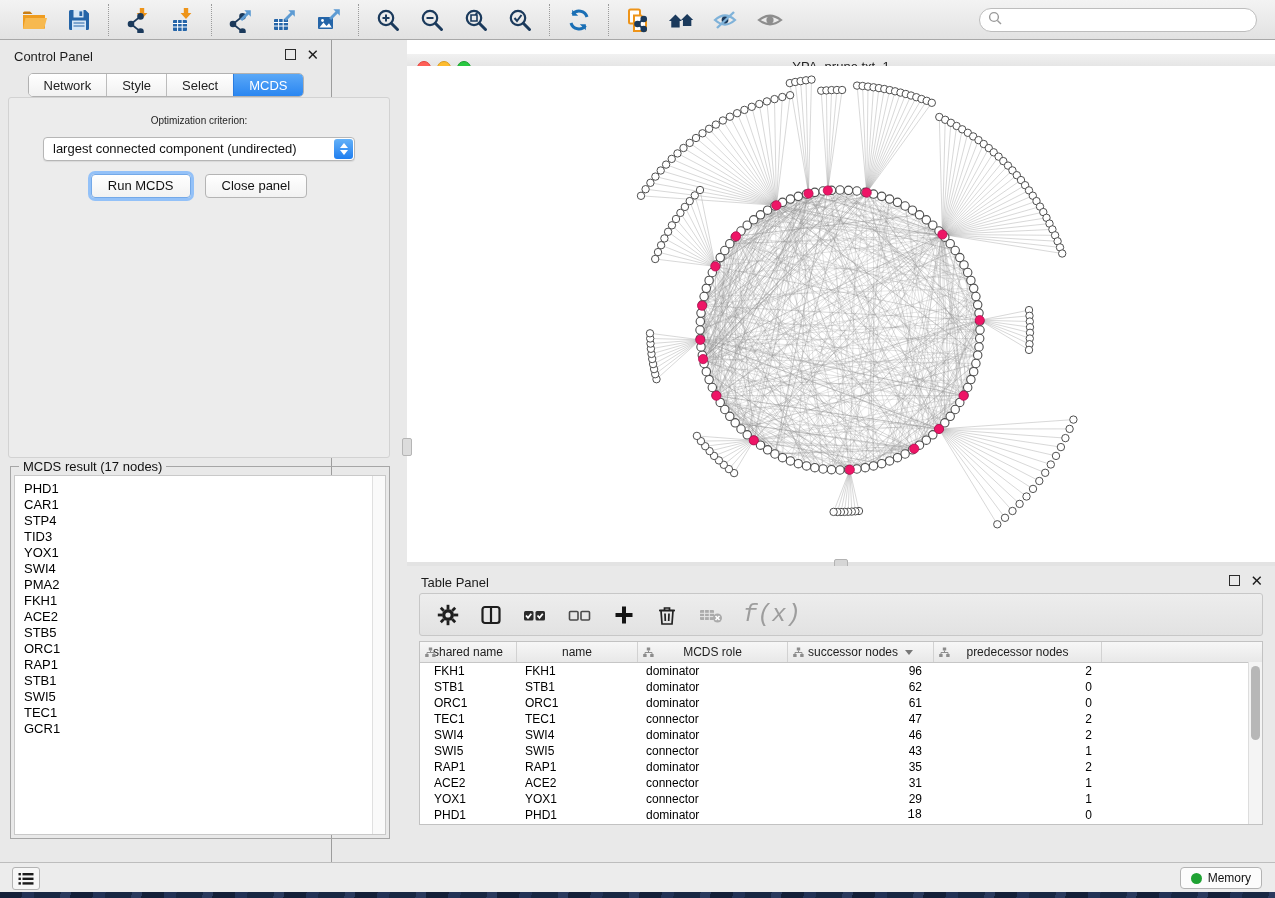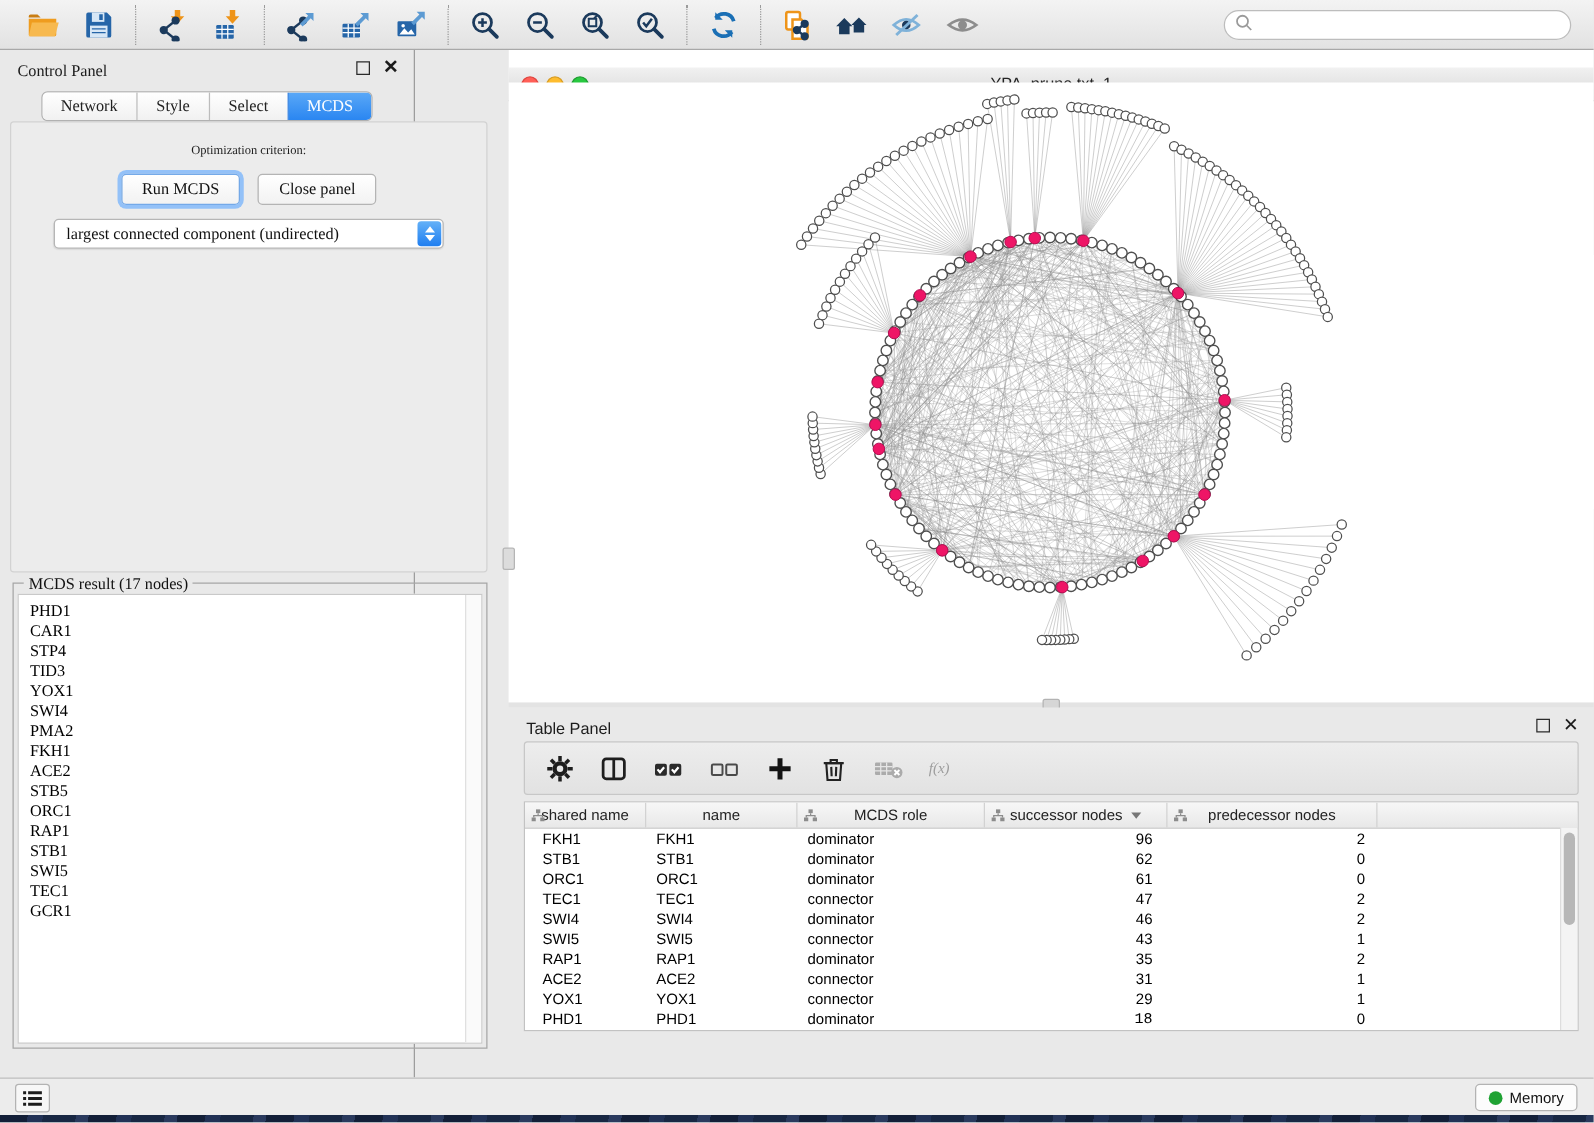"Control Panel" #control-panel { font-family: Liberation Serif, serif -> none }
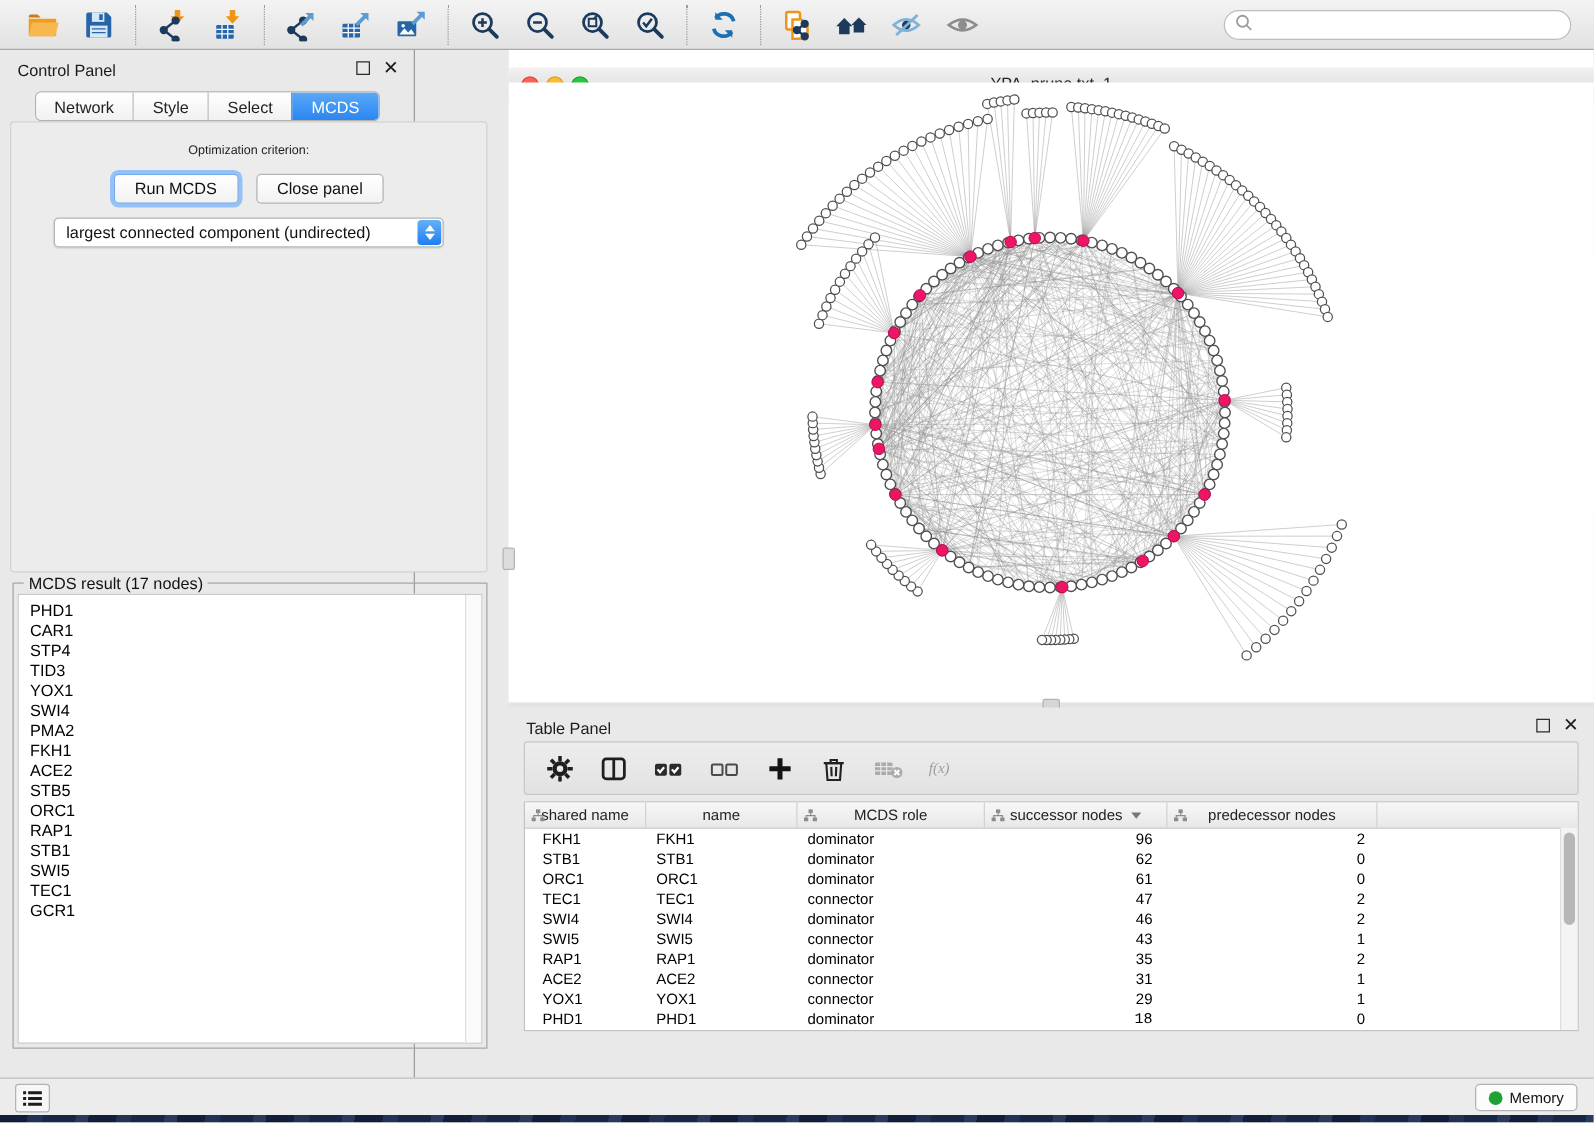"Run MCDS" div { order: before "largest connected component (undirected)" -> after "largest connected component (undirected)" }
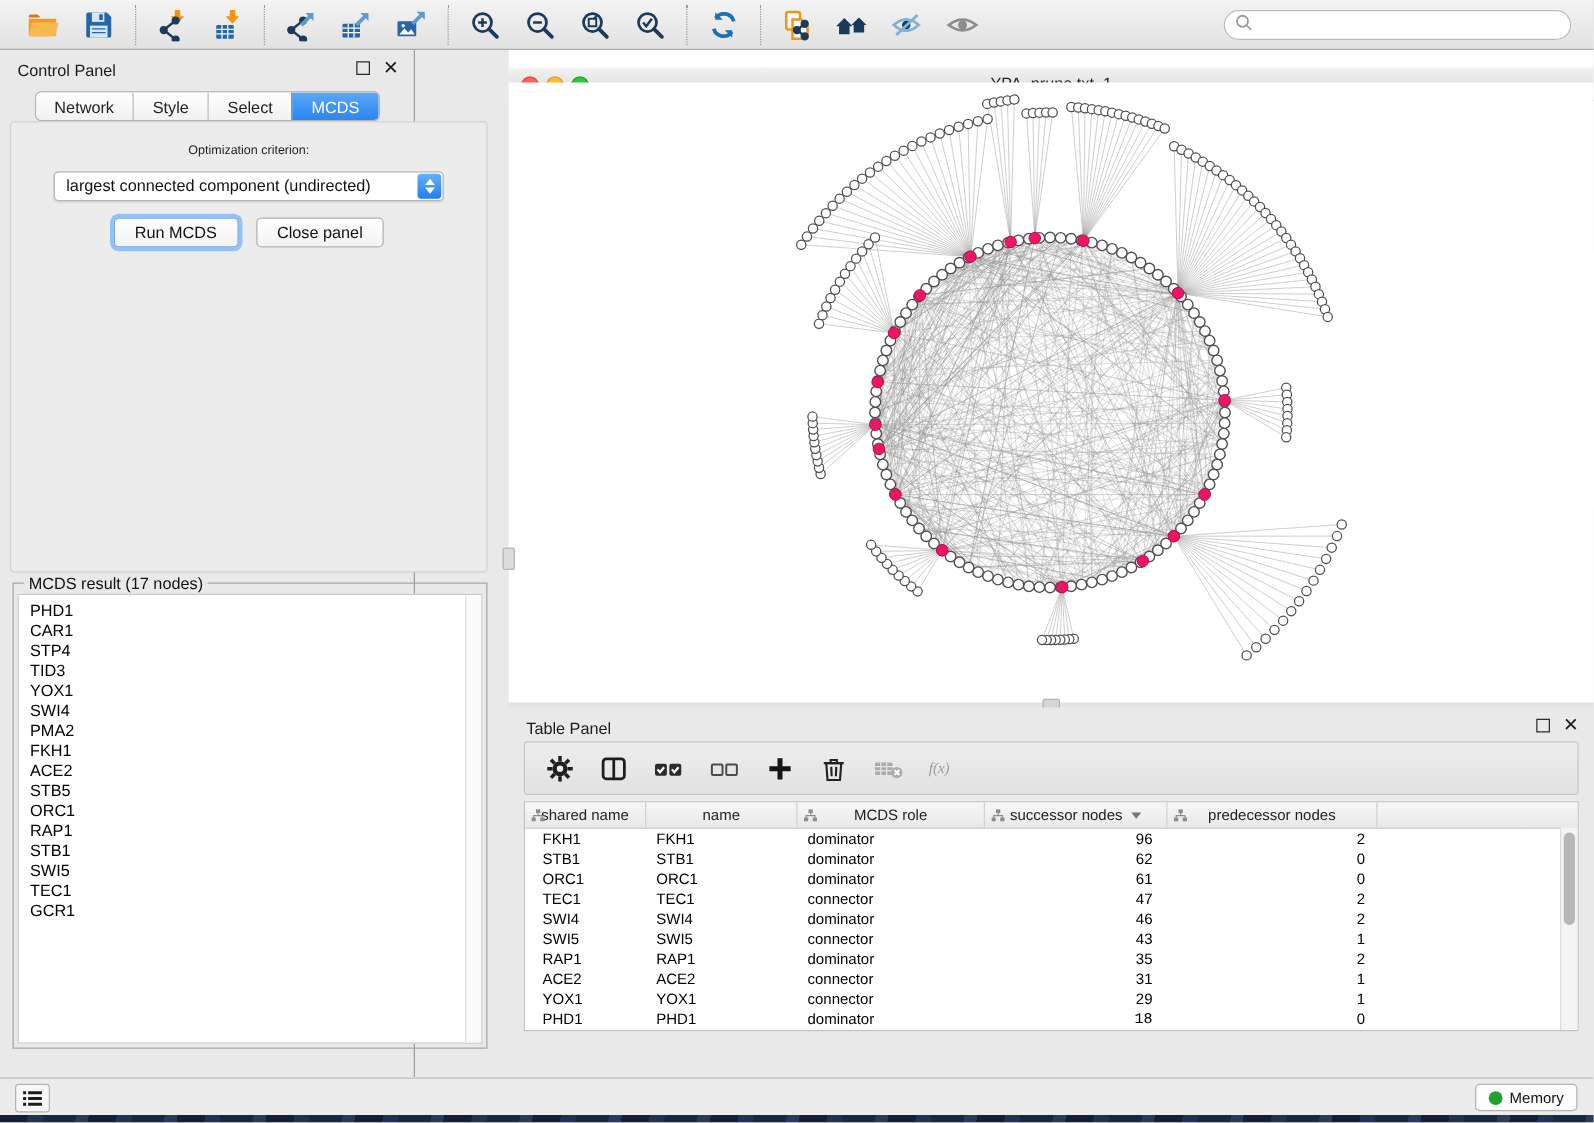"f(x)" .fx-label { font-family: Liberation Serif, serif -> Liberation Mono, monospace; font-size: 12px -> 24px }
